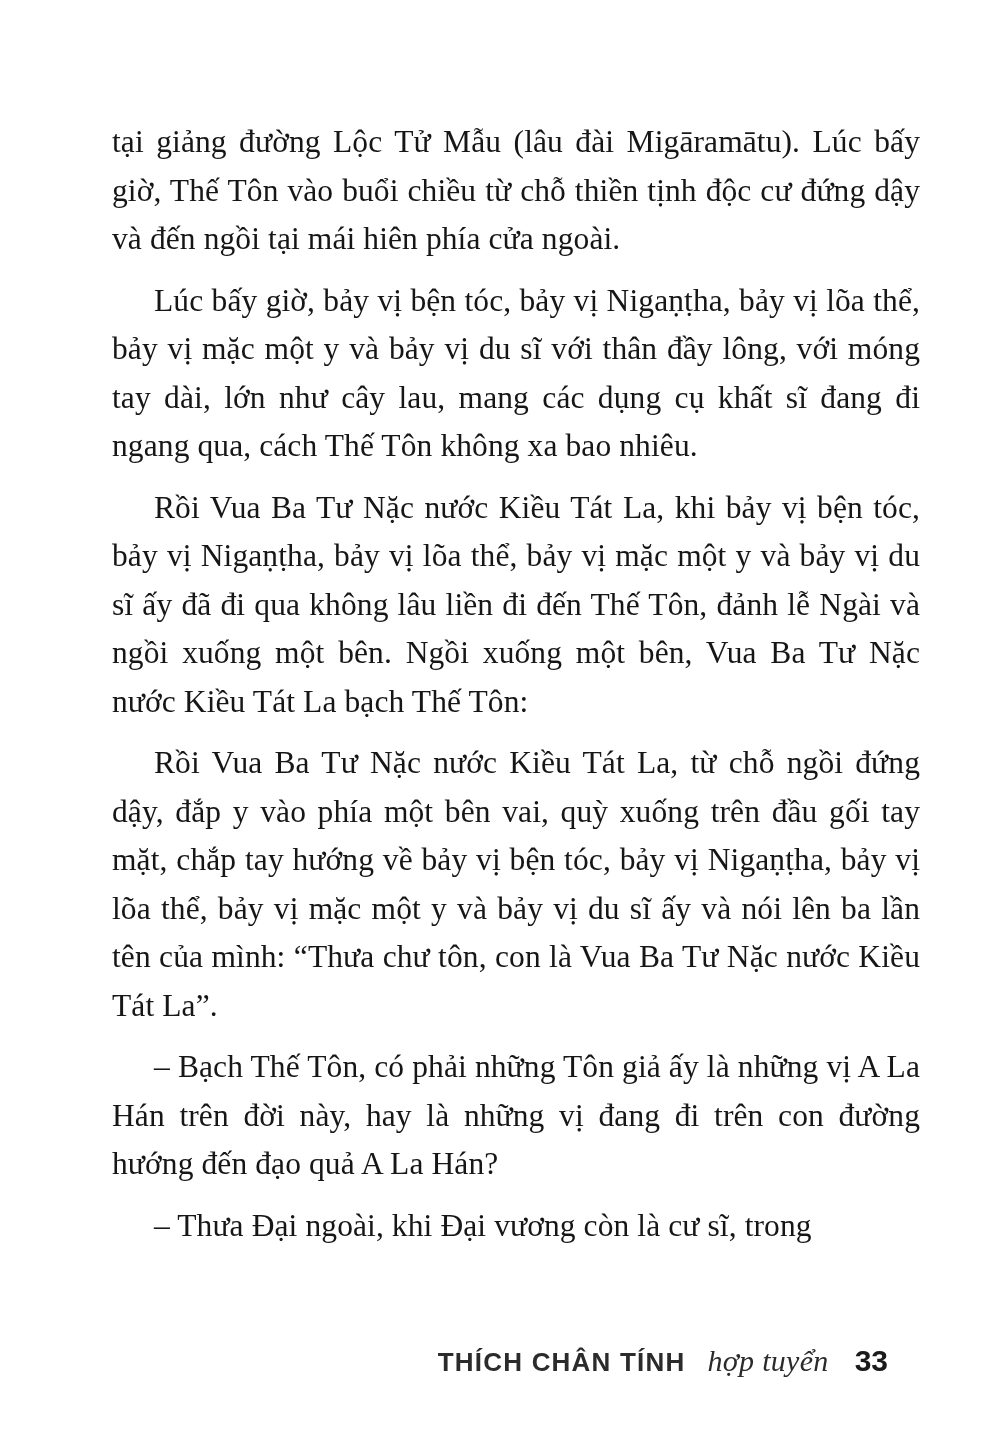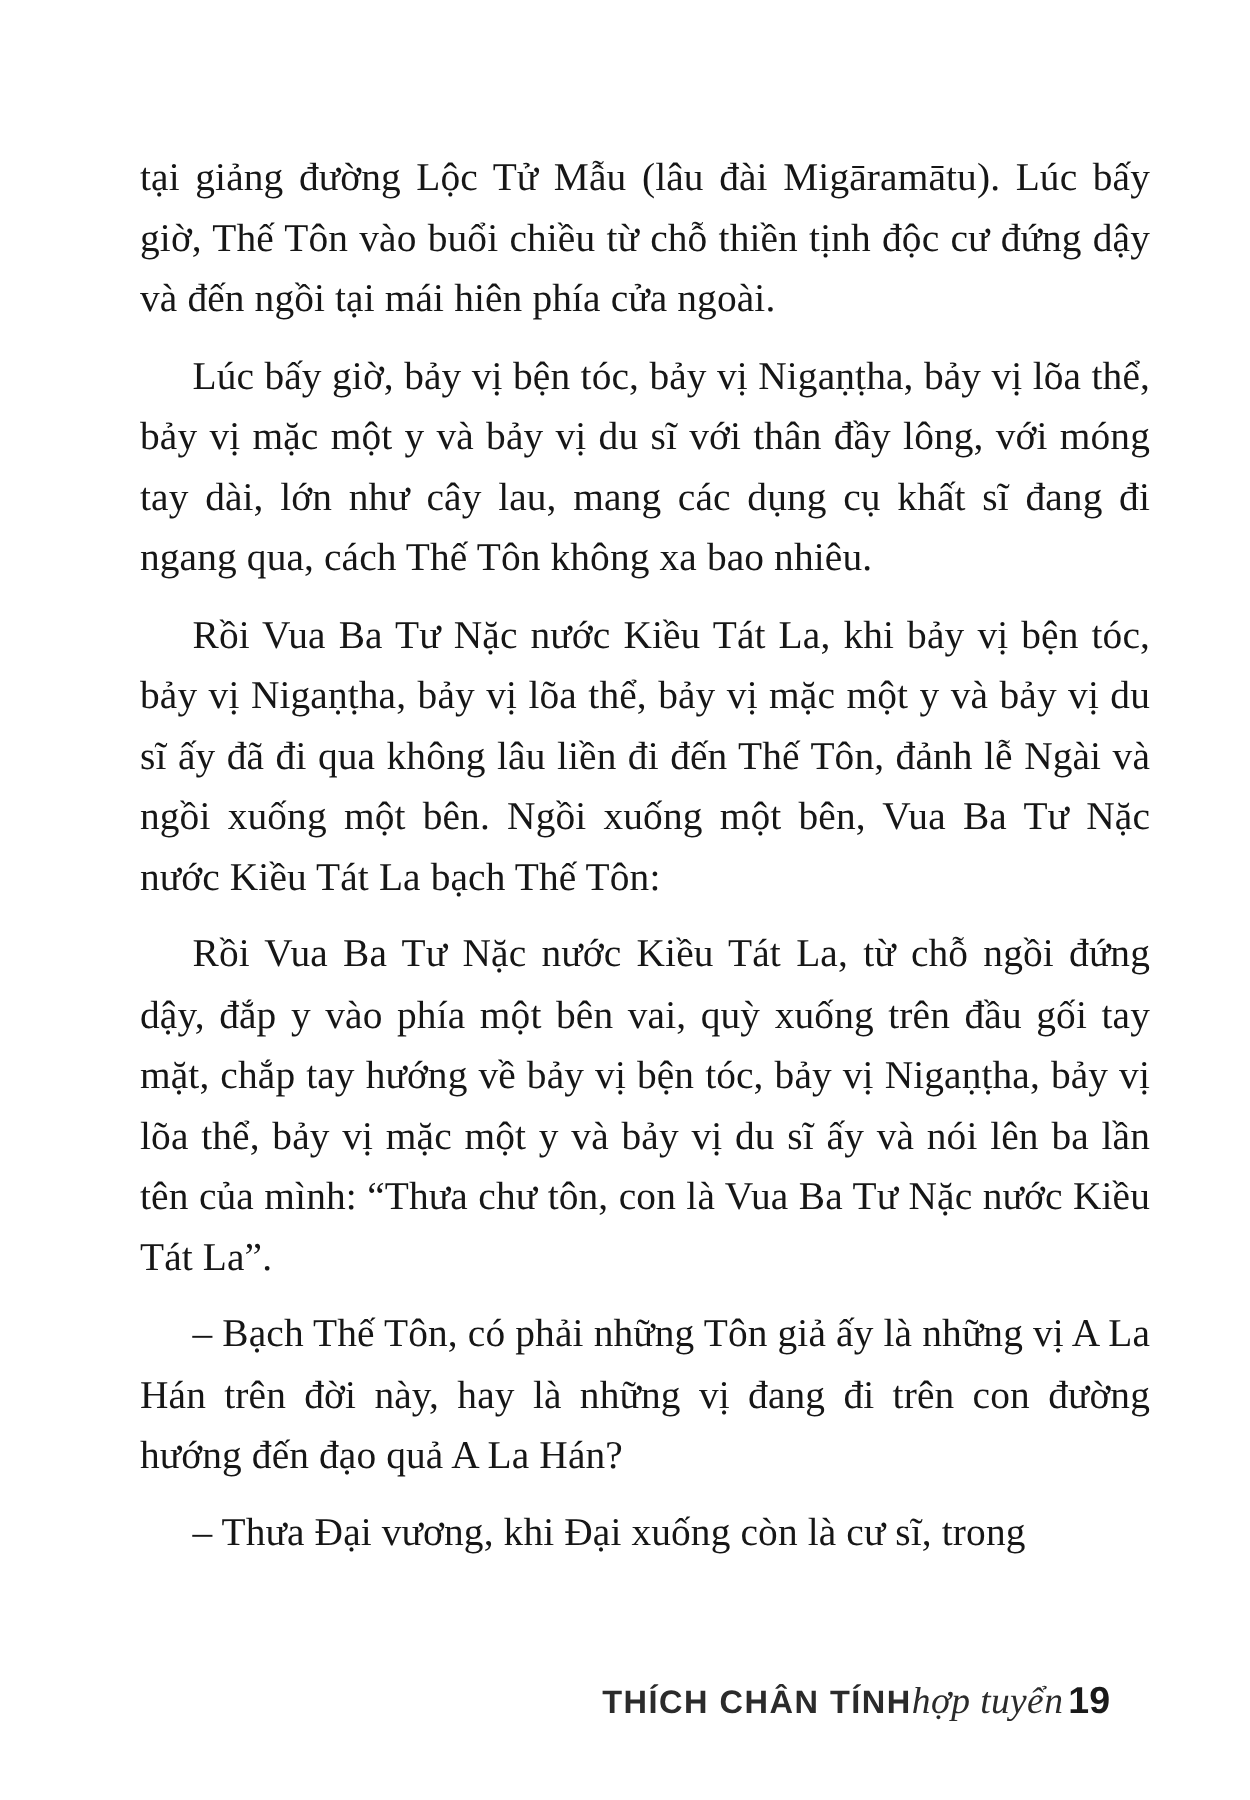"– Thưa Đại vương, khi" p.indent { text: vương, khi Đại xuống -> ngoài, khi Đại vương }
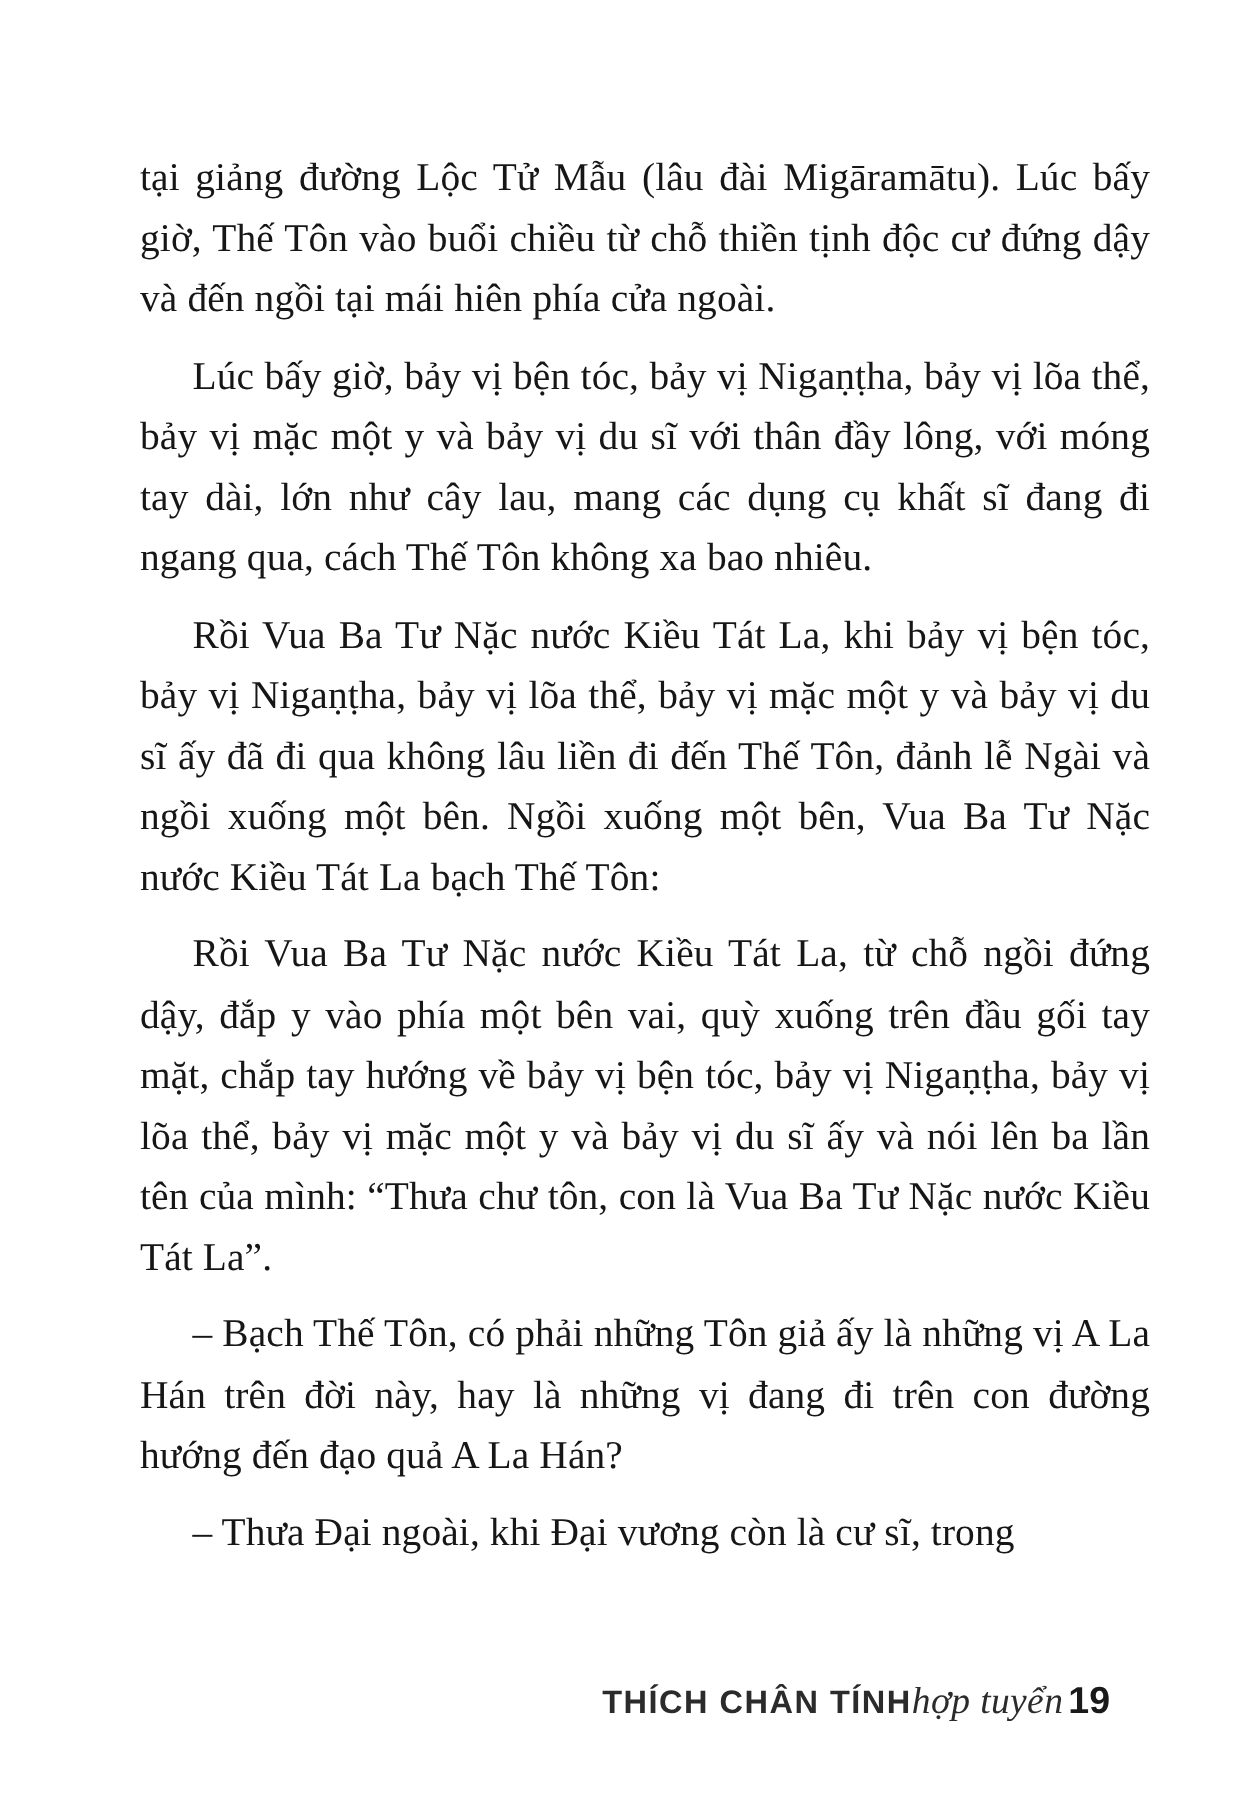"THÍCH CHÂN TÍNH" .footer { gap: none -> 22px }
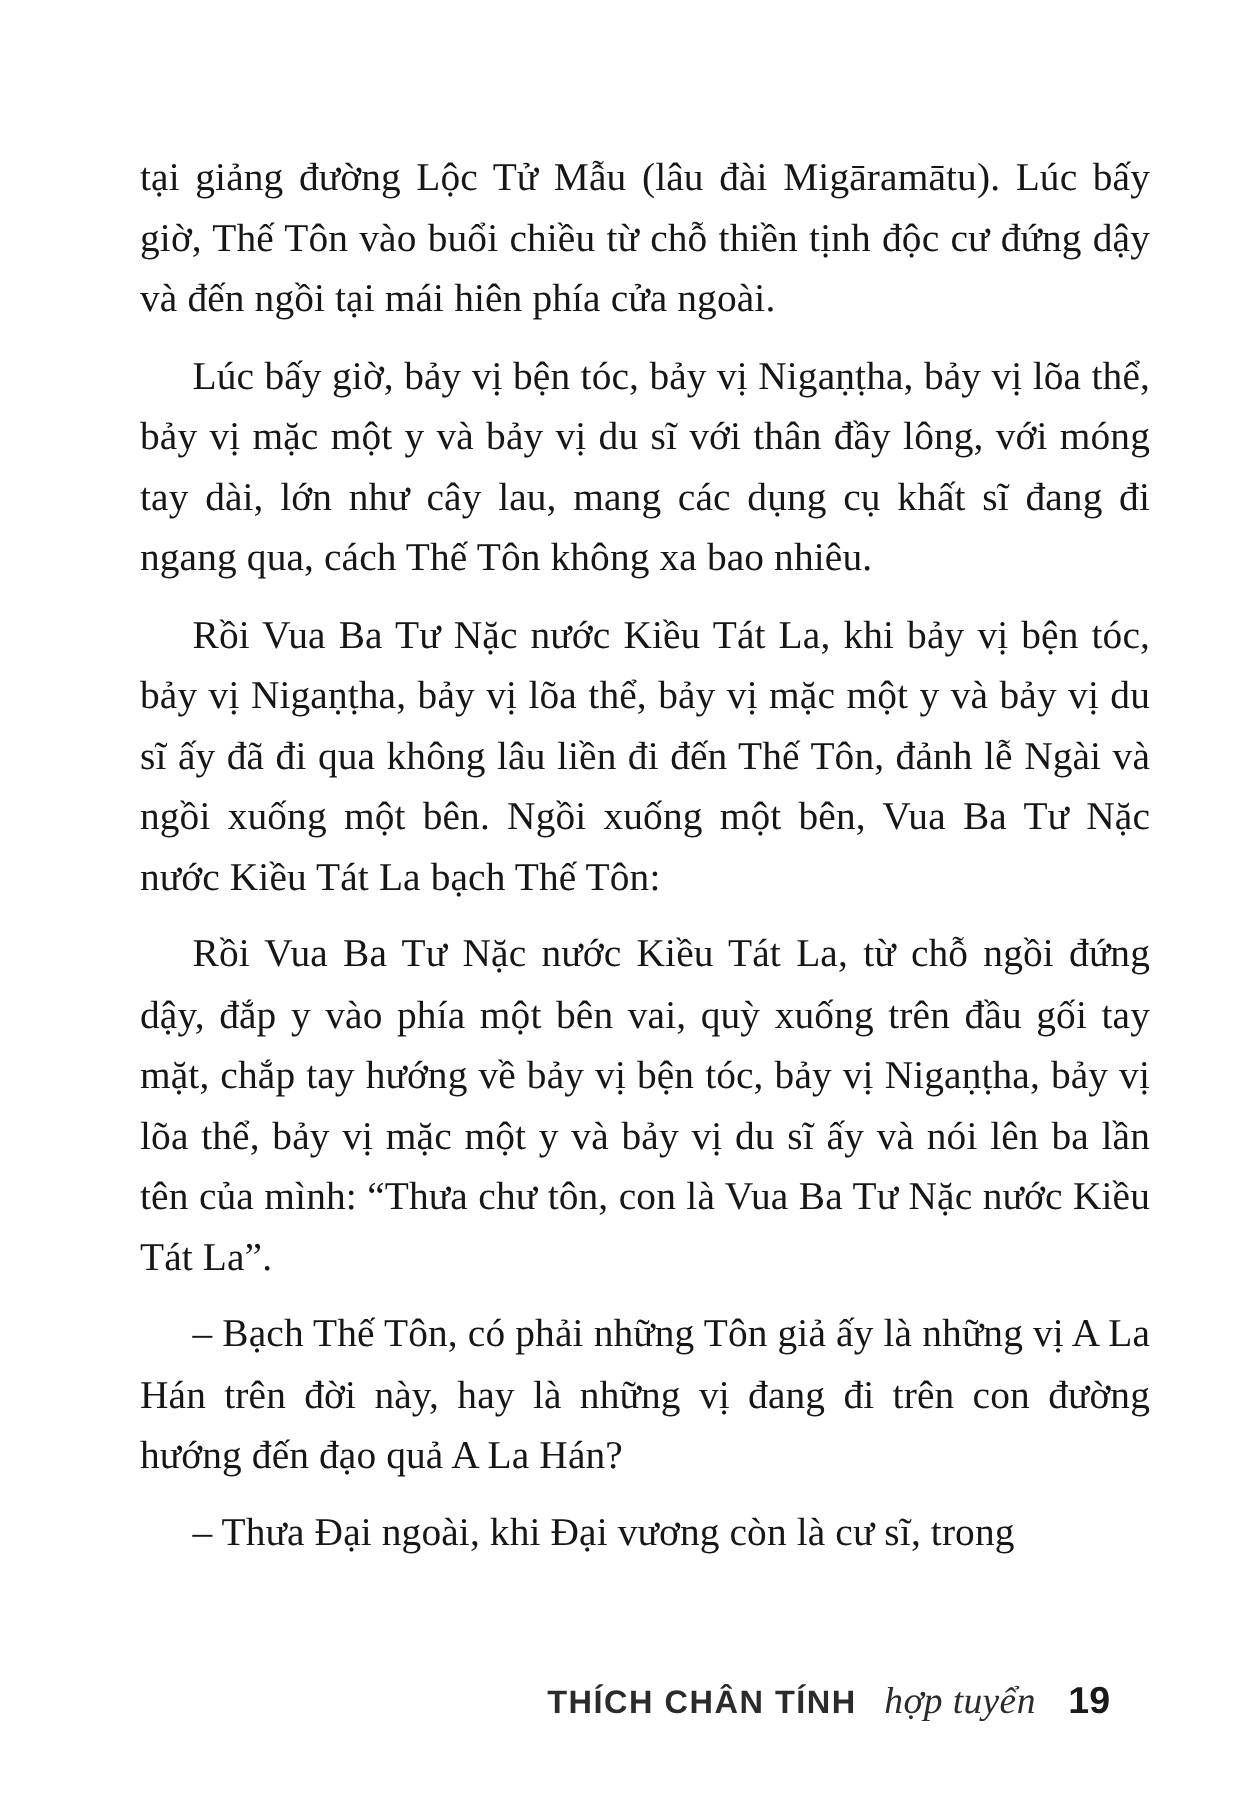"19" span.footer-pageno { text: 19 -> 33 }
